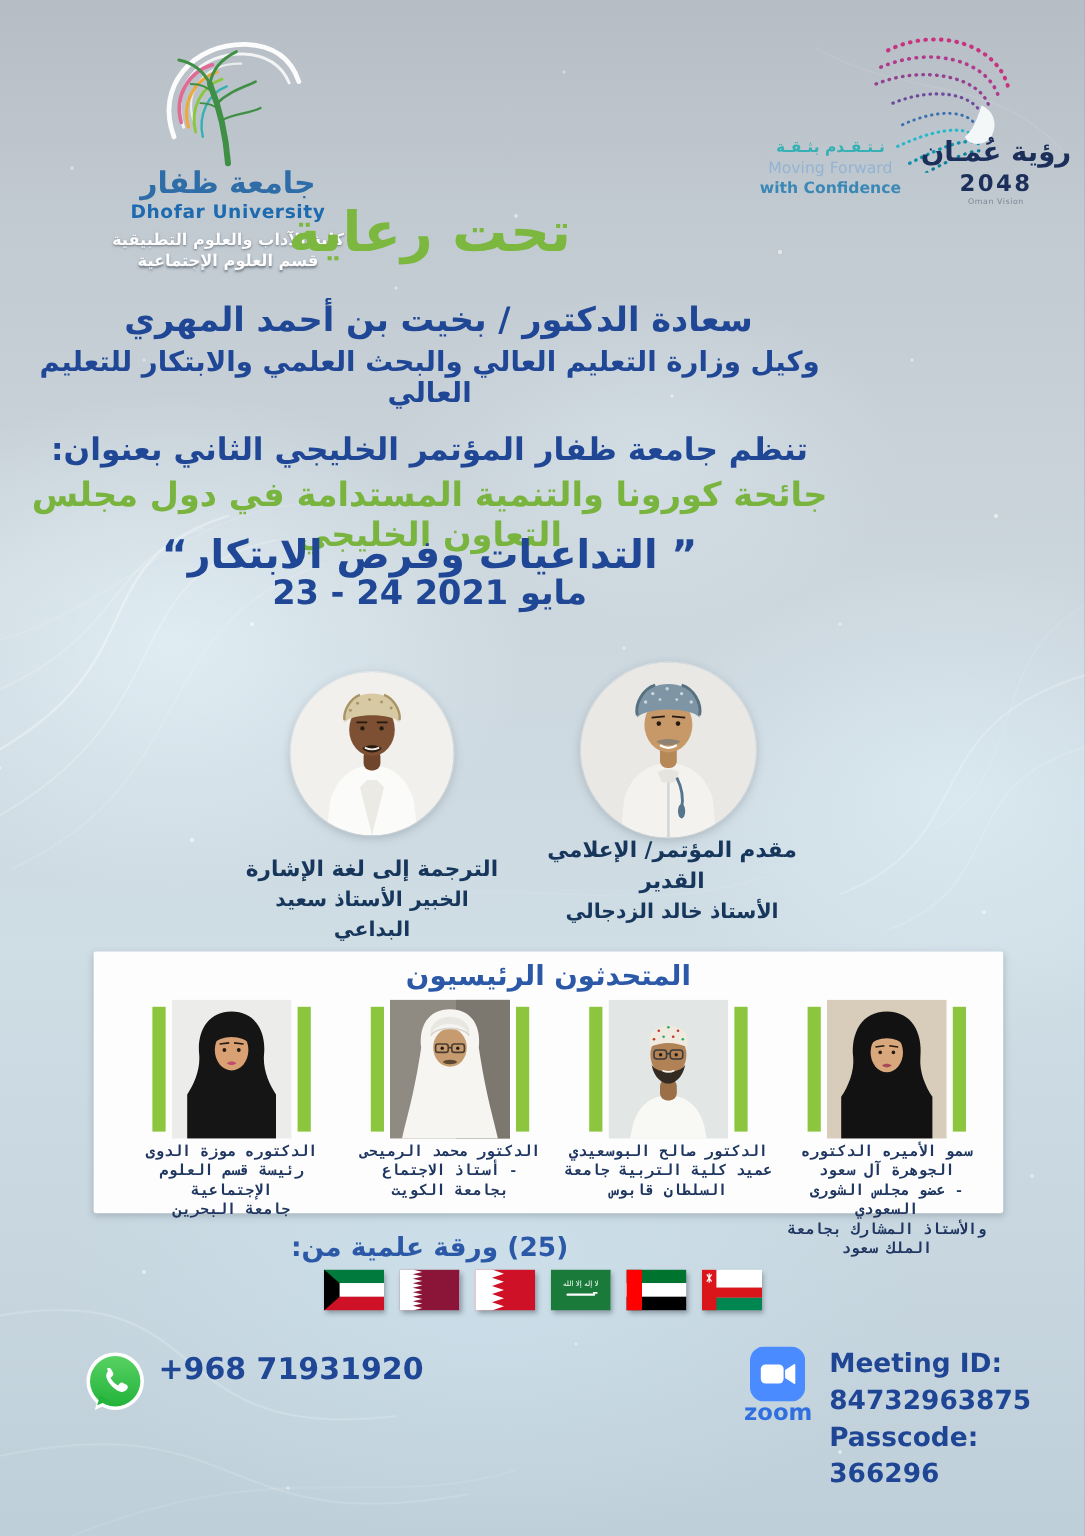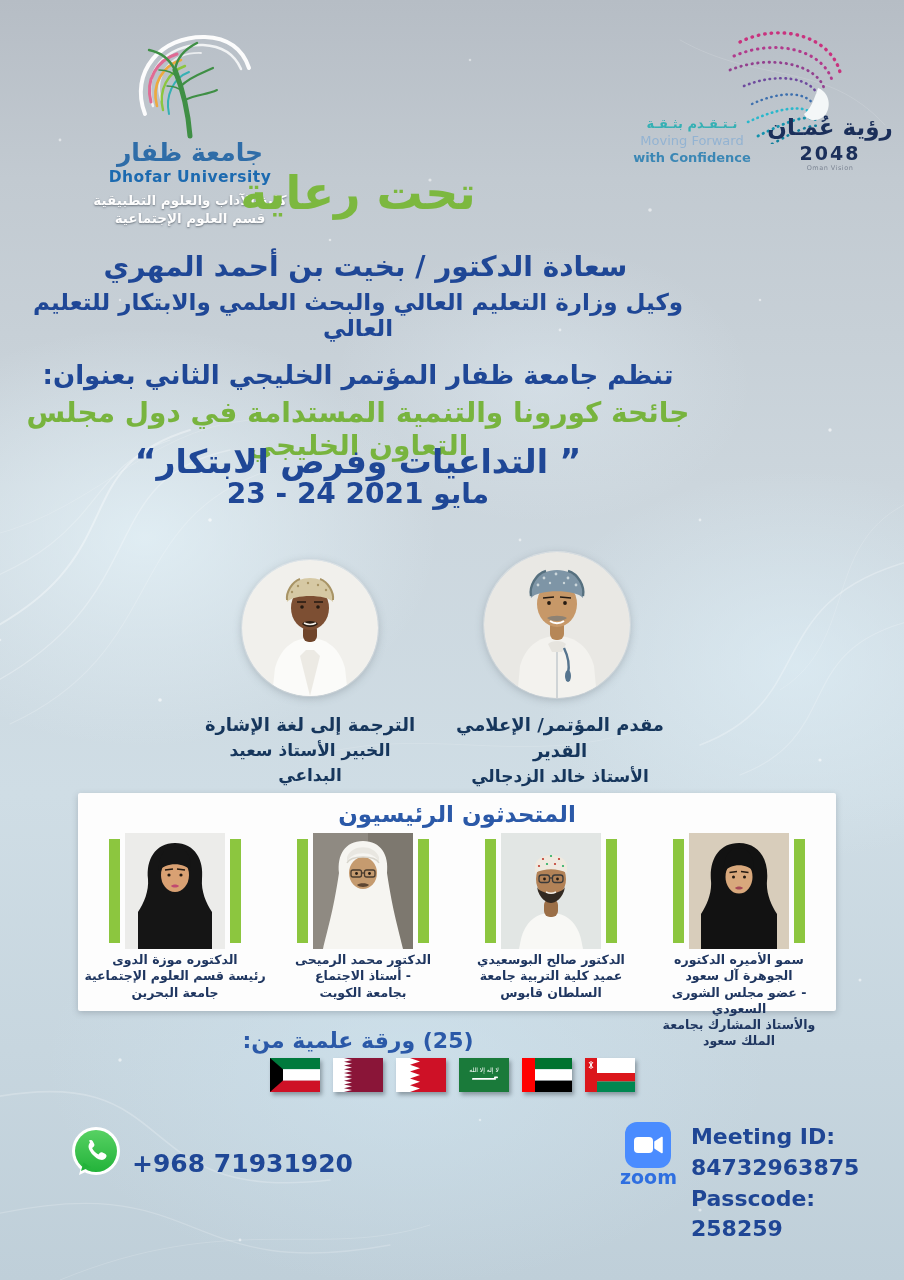"مقدم المؤتمر/ الإعلامي القدير" .cap2 { top: 712px -> 696px }
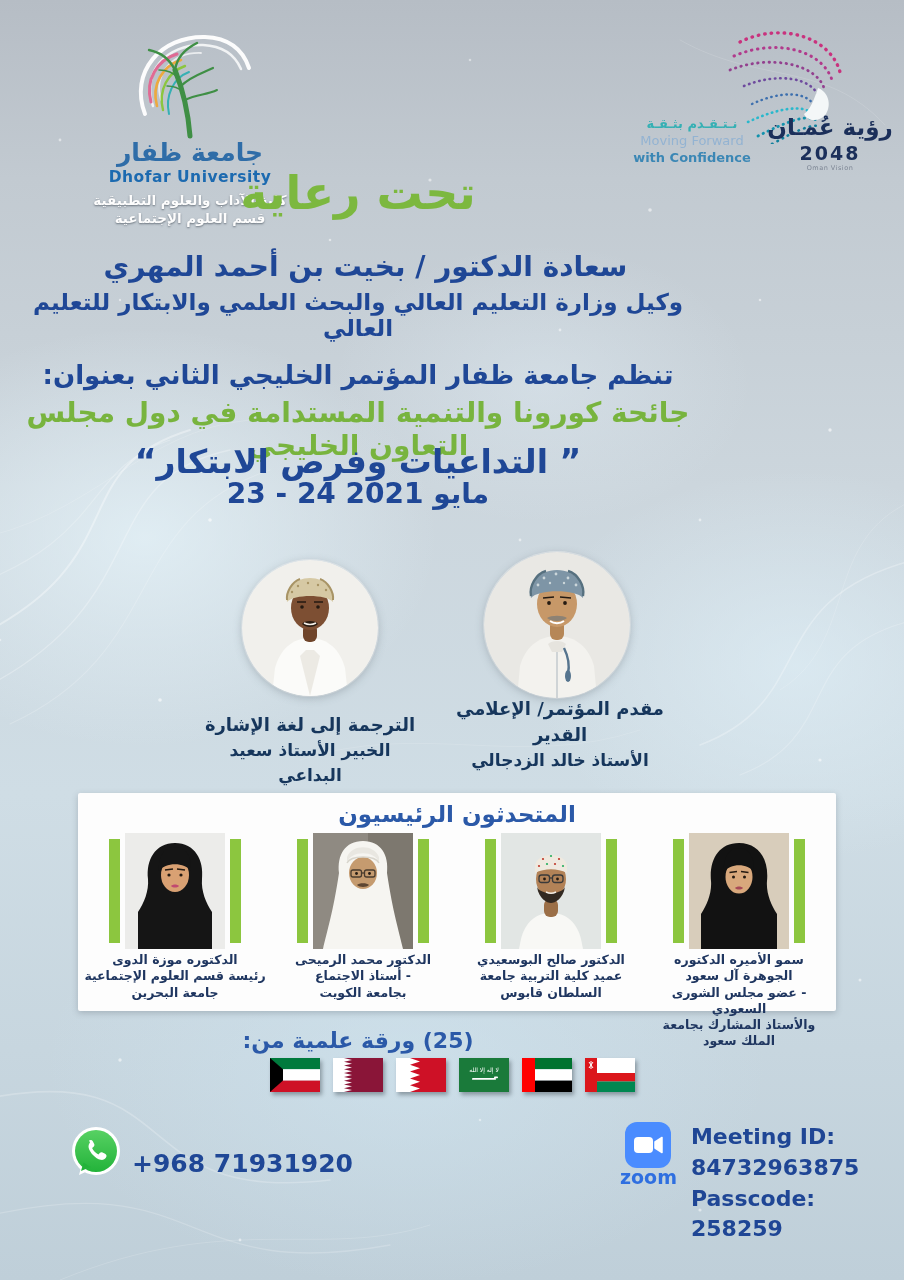"الدكتوره موزة الدوى" .speakers-row { font-family: none -> Liberation Mono, monospace; justify-content: space-between -> flex-start; padding: 0 6px -> 0 24px }
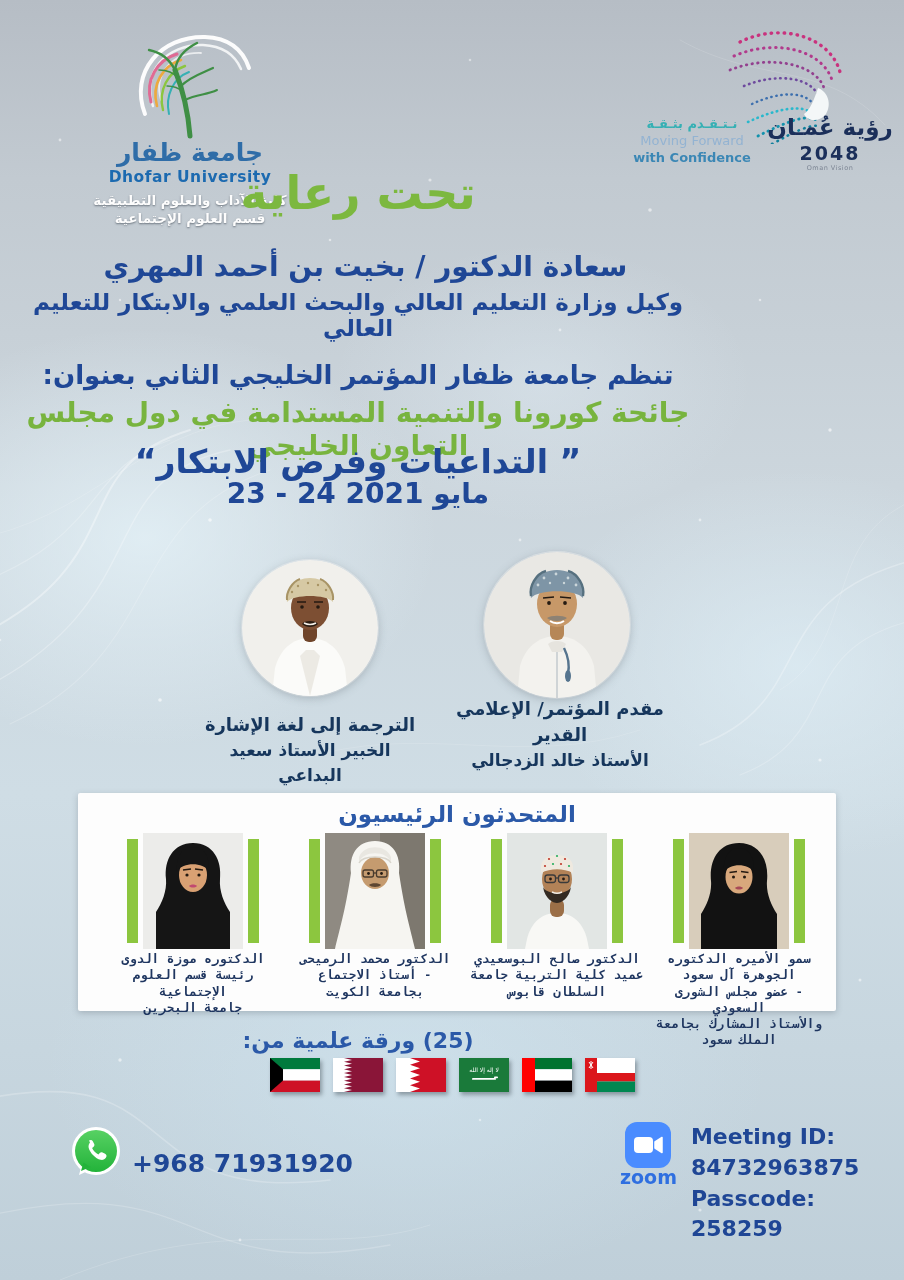"+968 71931920" .whatsapp { align-items: flex-end -> flex-start }
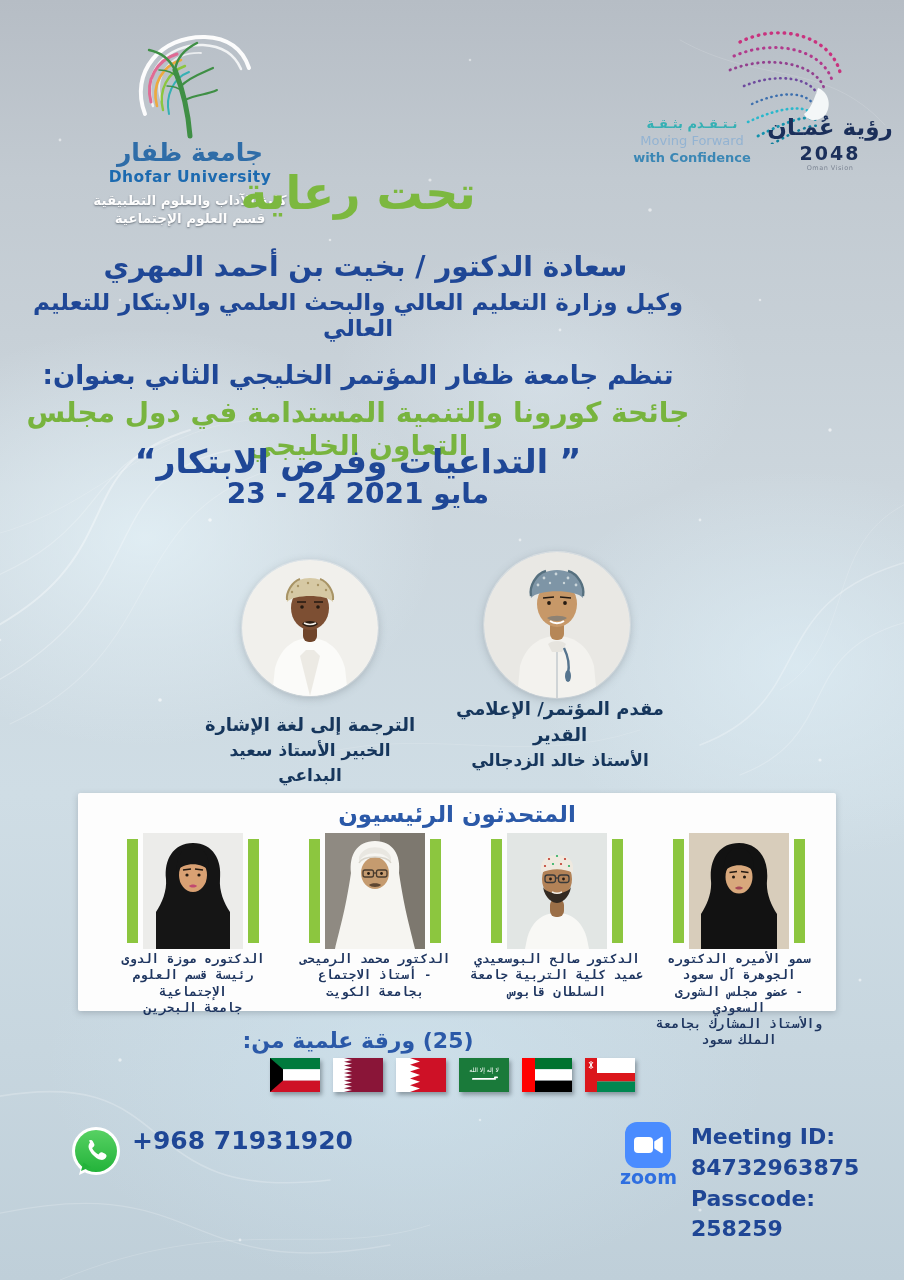"Passcode: 258259" div { text: 258259 -> 366296 }
